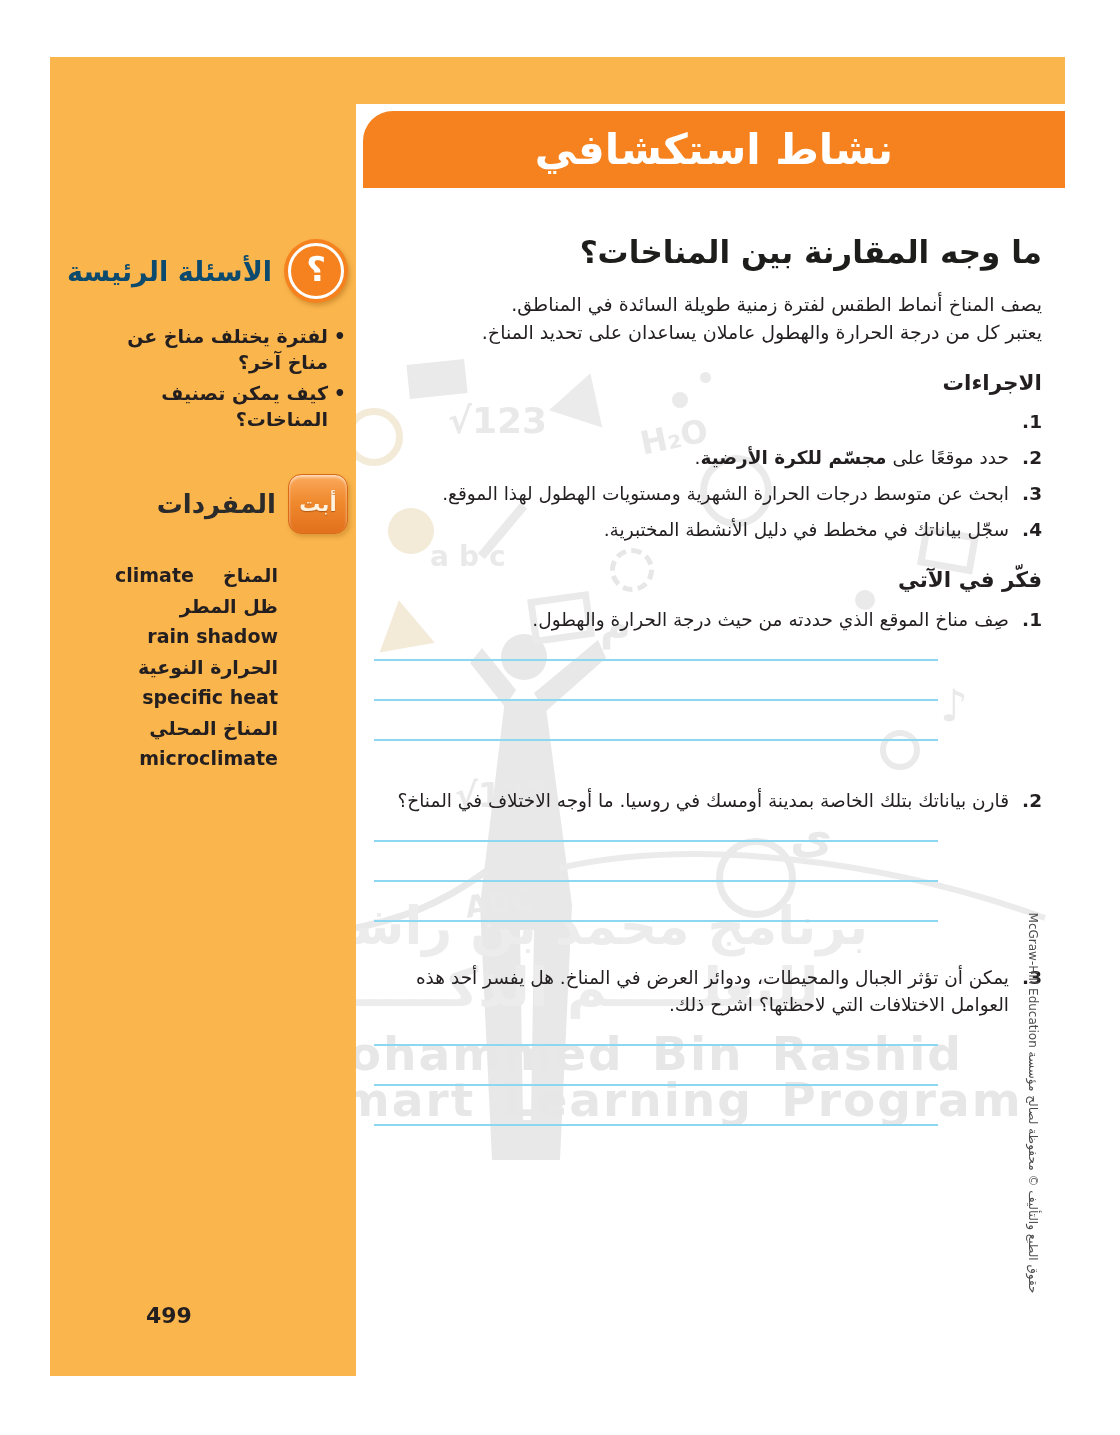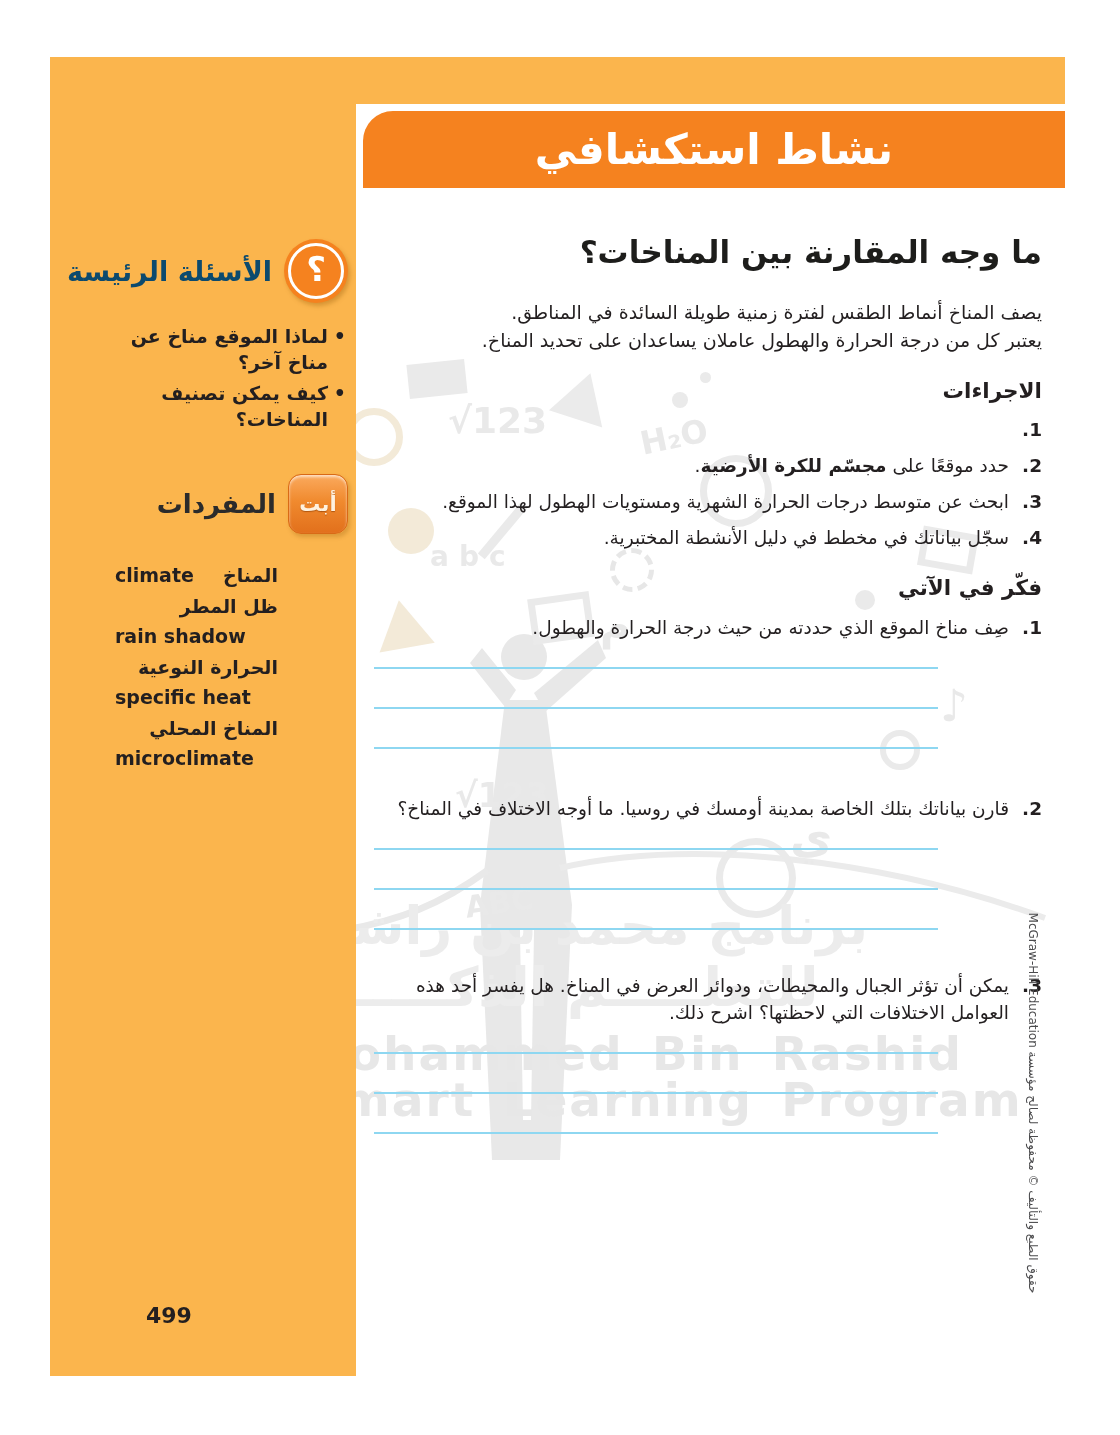"ما وجه المقارنة بين المناخات؟" .main-title { margin-bottom: 28px -> 20px }
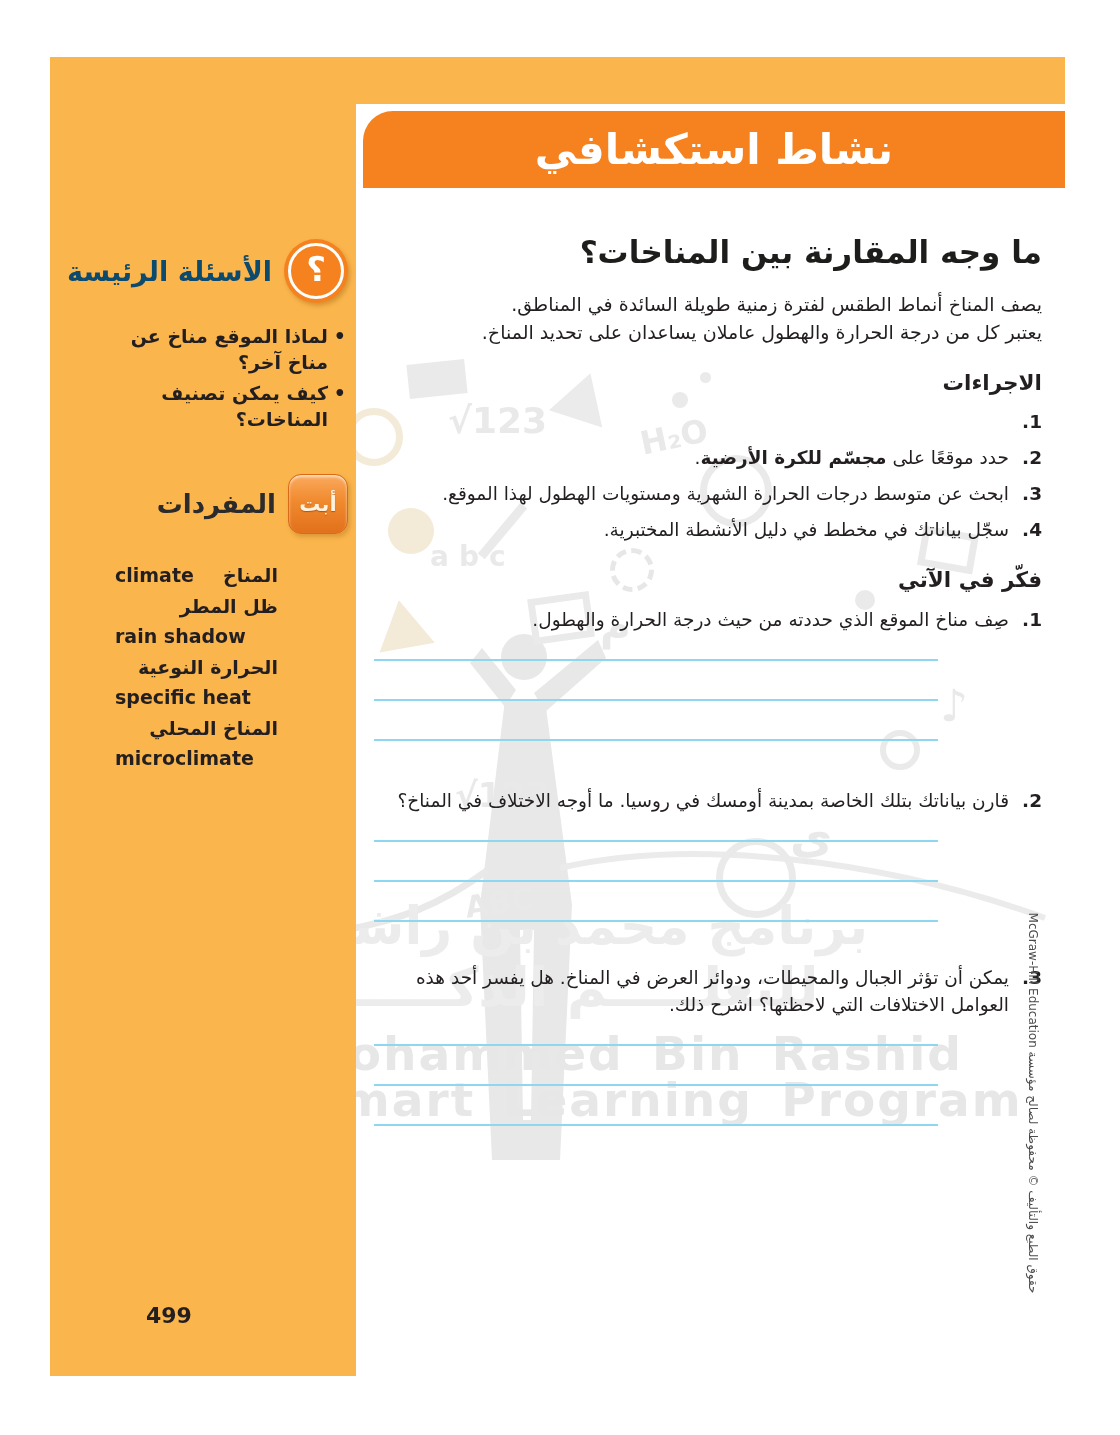"لماذا الموقع مناخ عن مناخ" li { text: لماذا الموقع -> لفترة يختلف }
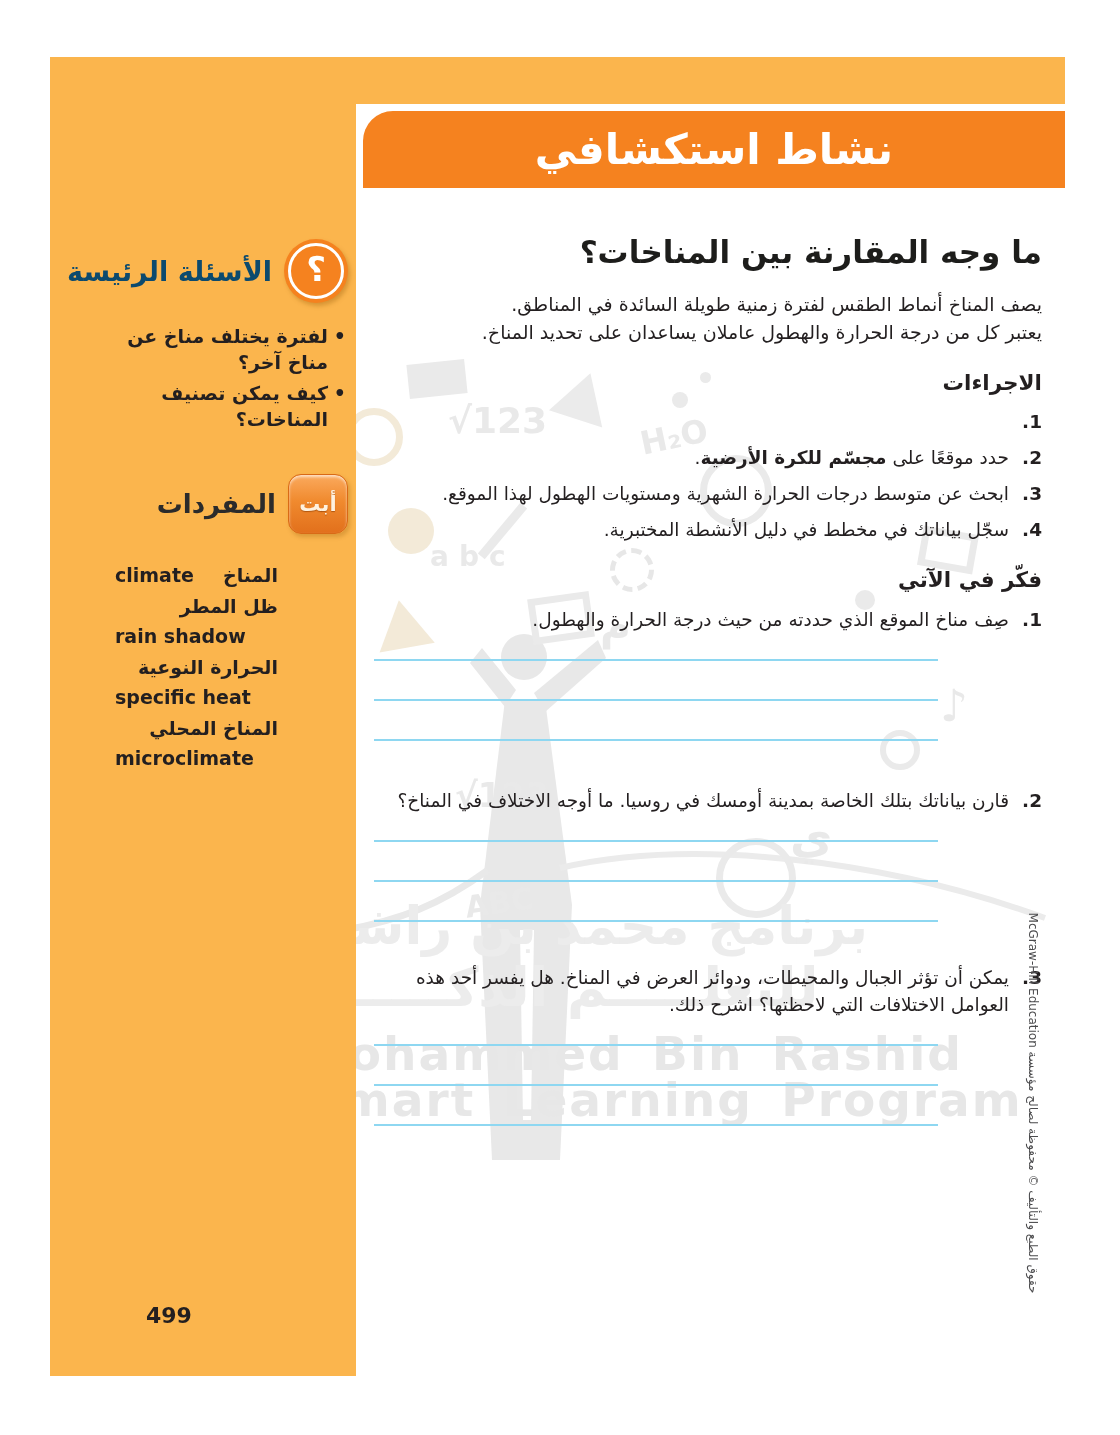"climate" .v-en { text-align: left -> right }
